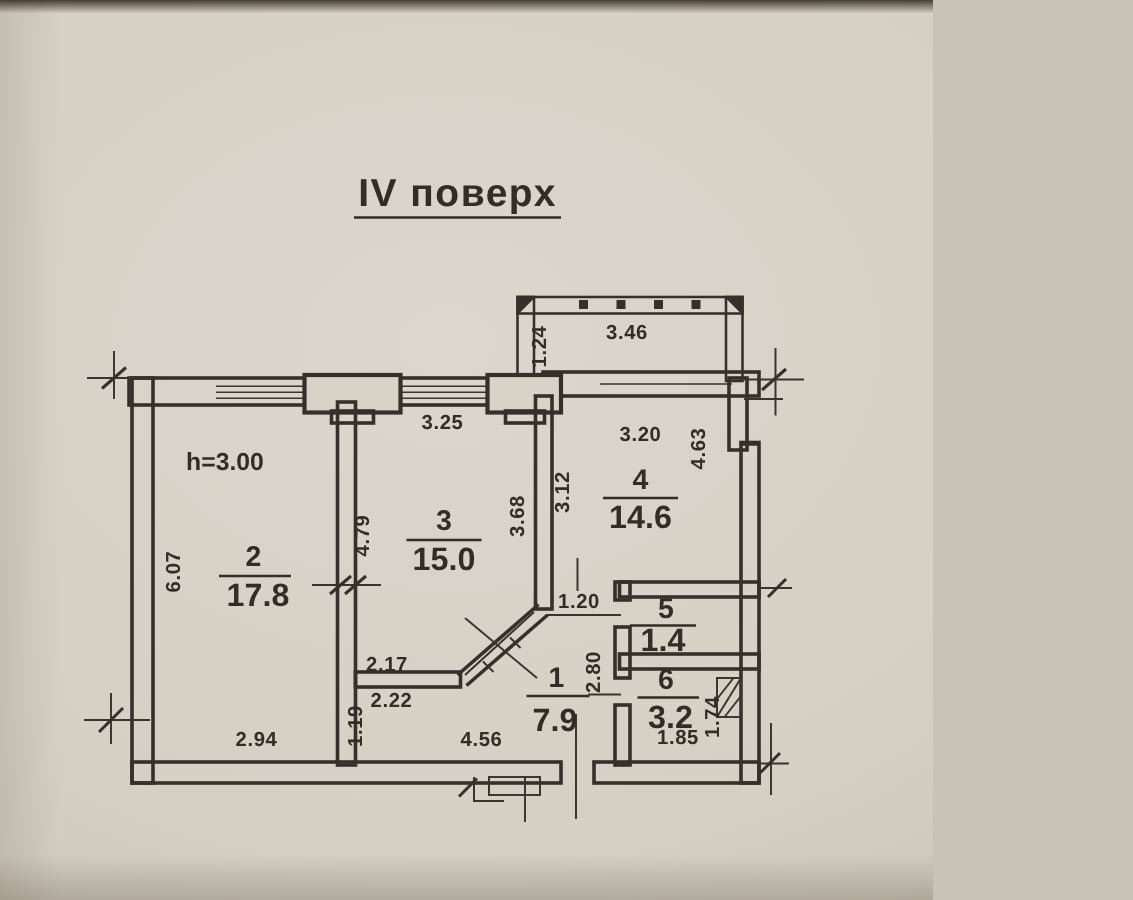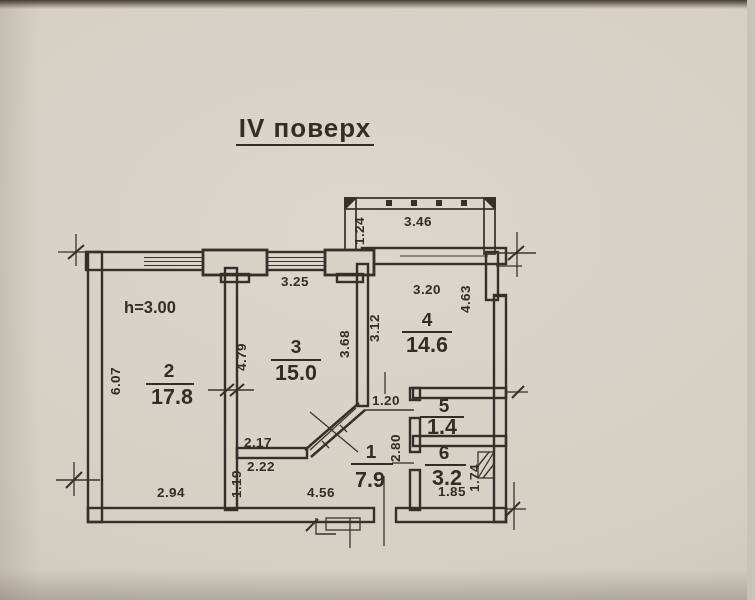"IV поверх" .photo { width: 747px -> 622px }
